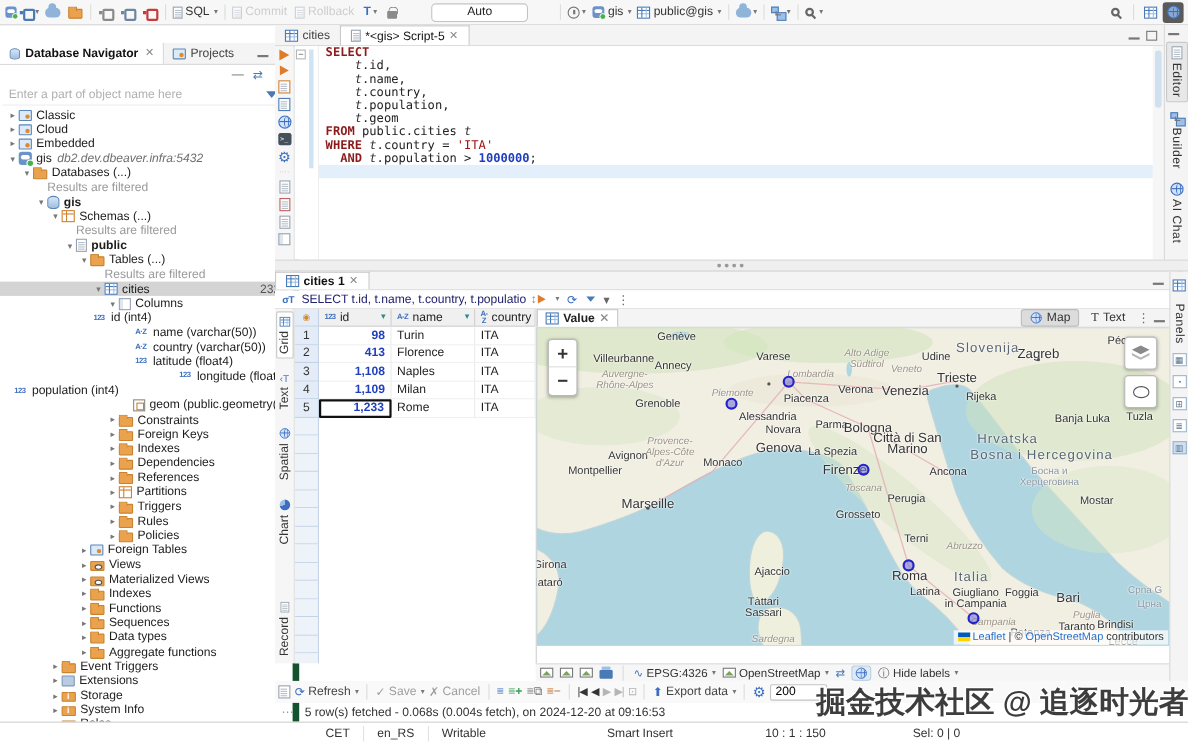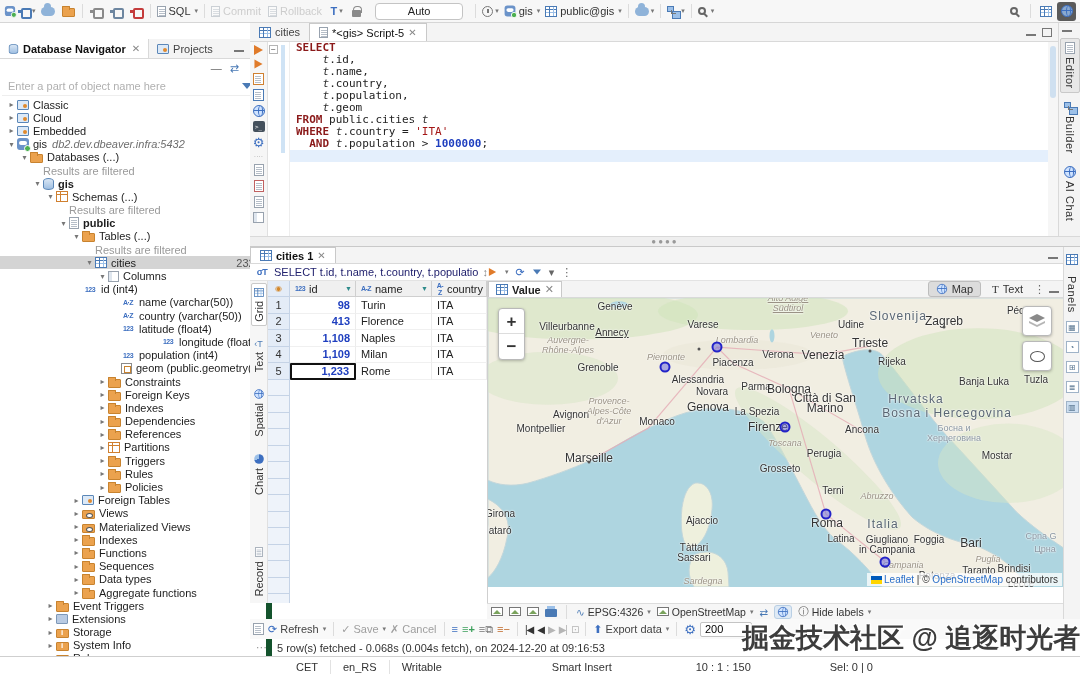"Auto" span.combo { margin: 0 8px -> 0 25px }
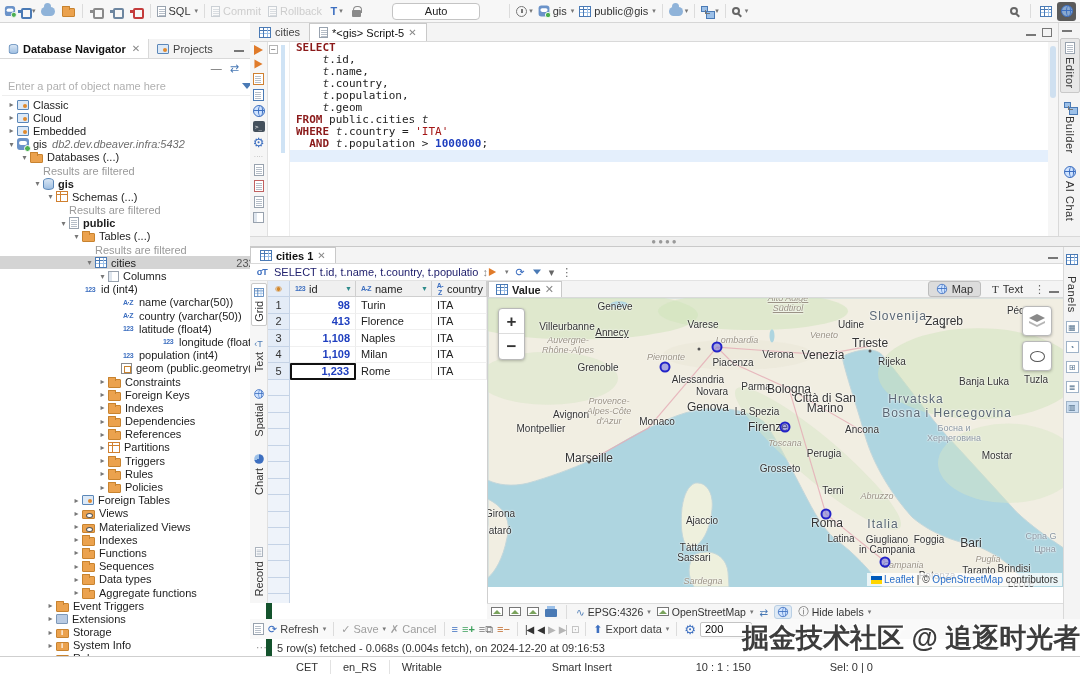"Alto Adige" span.mlab { text-decoration: underline -> none; top: 5px -> 28px }
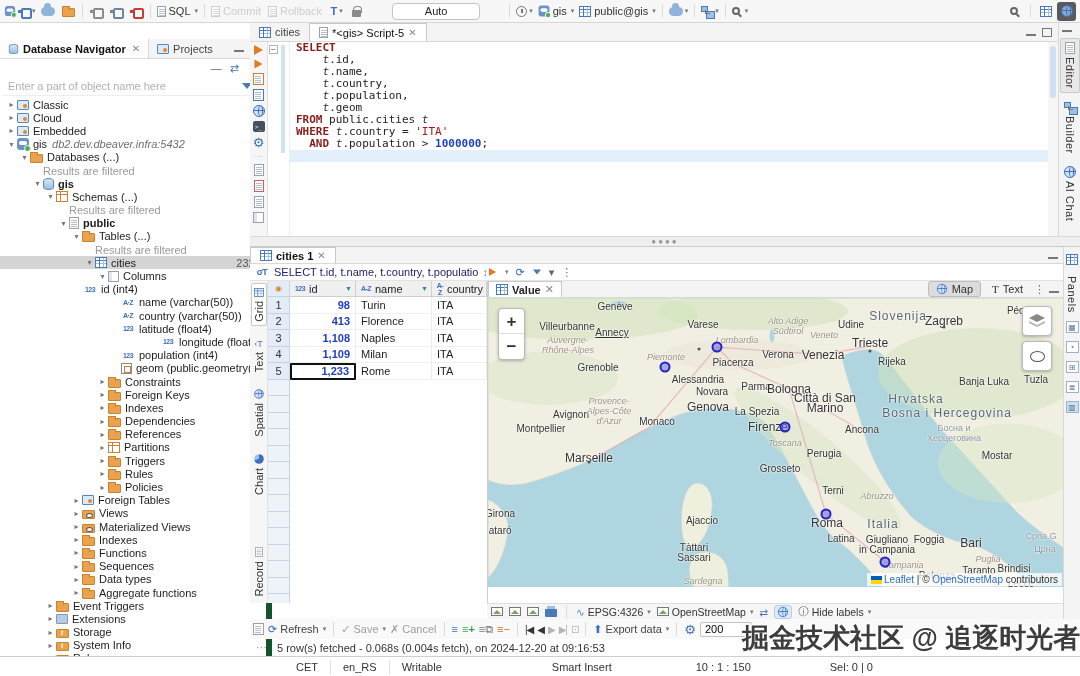"Annecy" span.mlab { text-decoration: underline -> none }
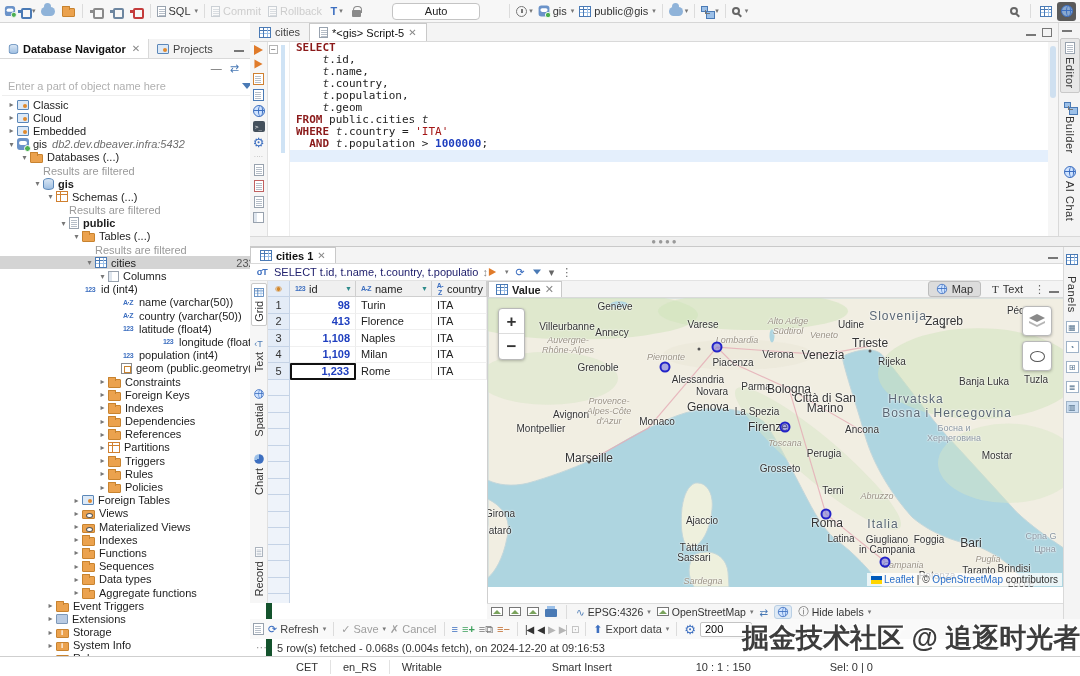"population (int4)" div.trow { padding-left: 110px -> none }
